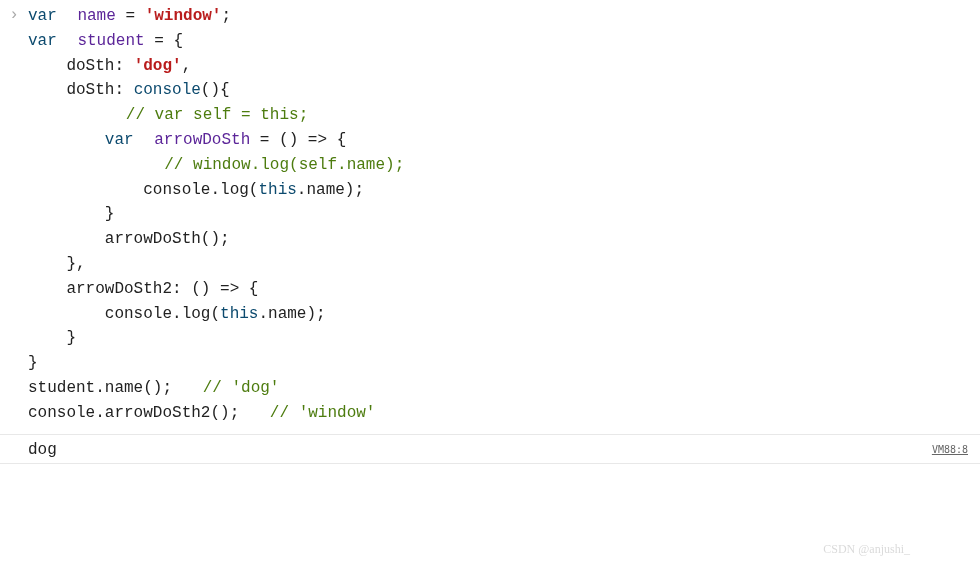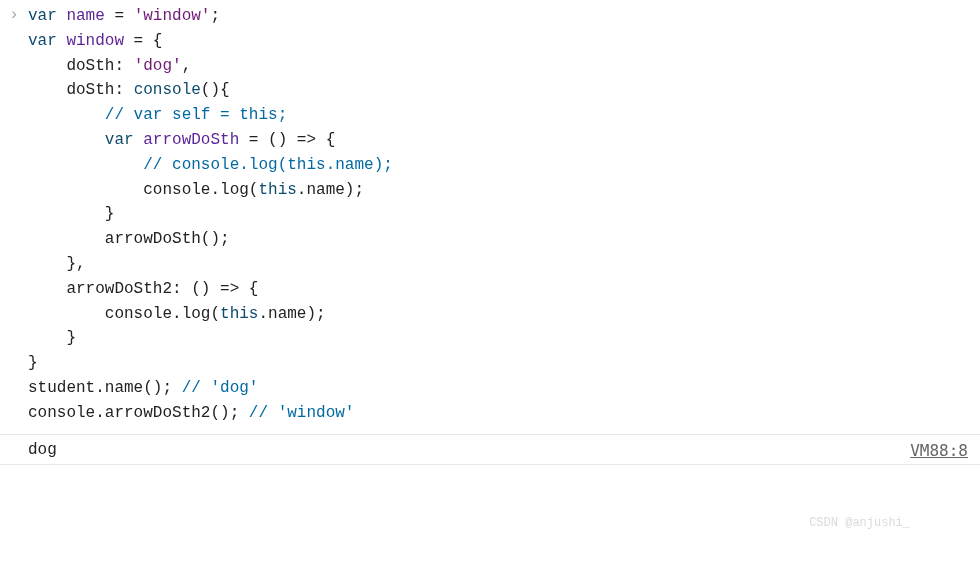"name" .name { margin-left: none -> 11px }
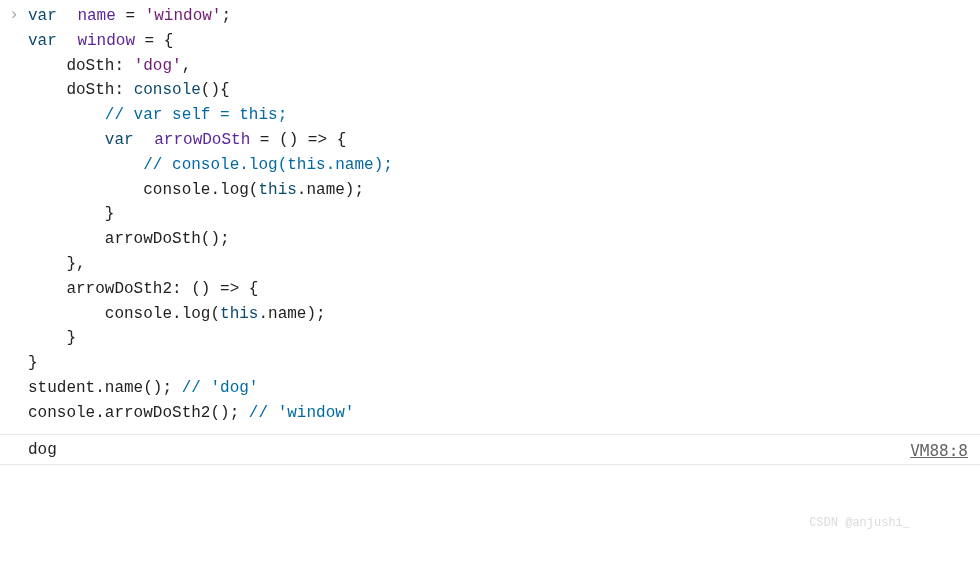"'window'" .str { color: #701a75 -> #b91c1c; font-weight: none -> bold }
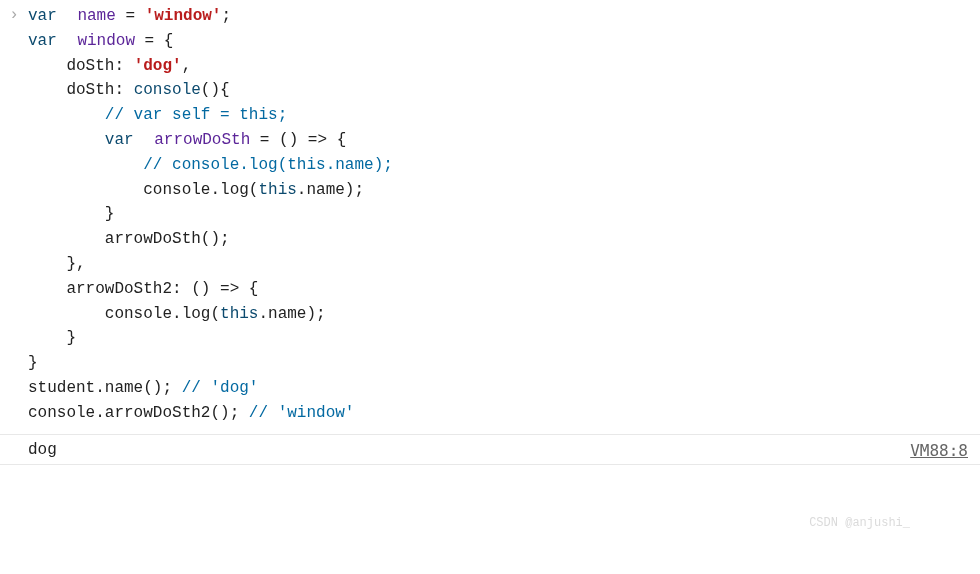"window" span.name { text: window -> student }
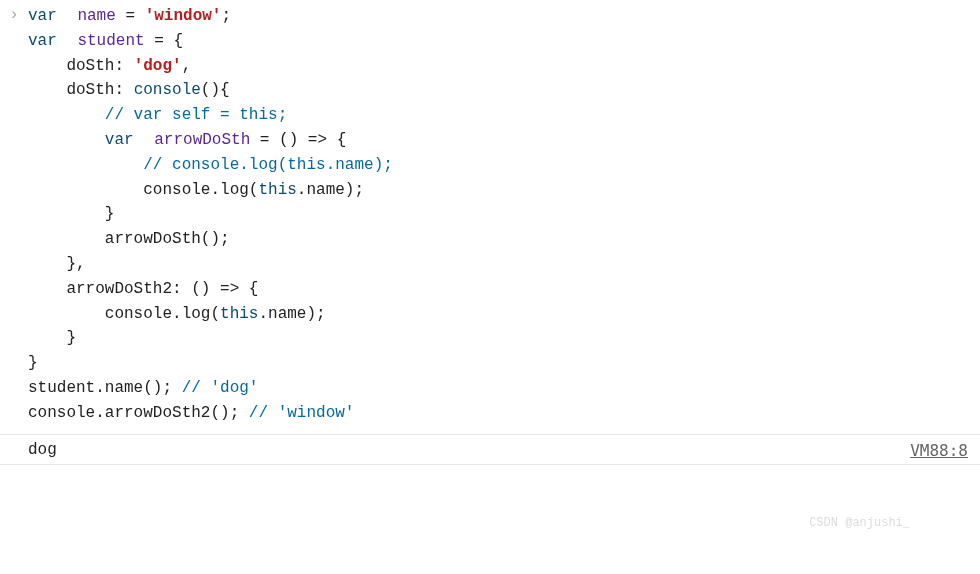"// var self = this;" .com { color: #0369a1 -> #4d7c0f; margin-left: none -> 21px }
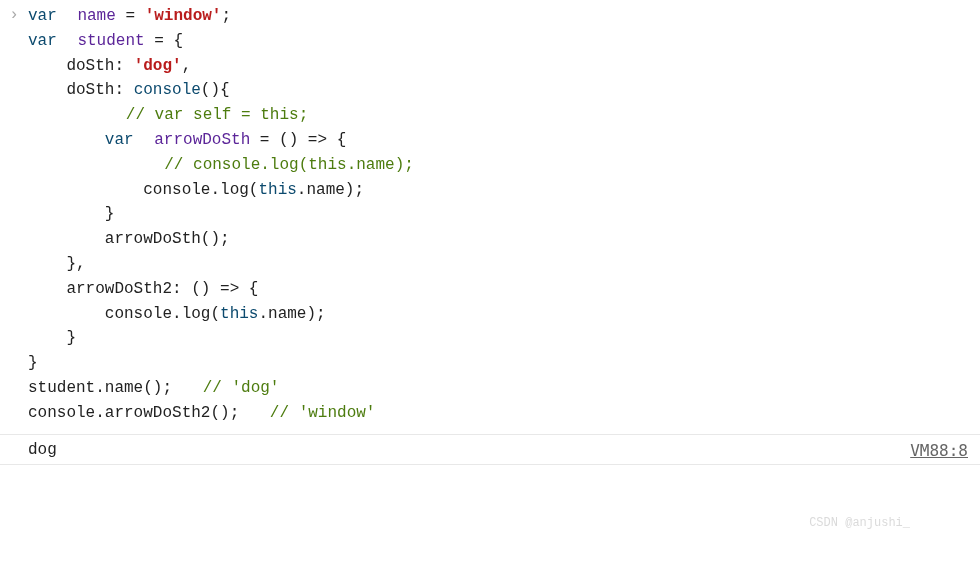"// console.log(this.name);" span.com { text: console.log(this.name -> window.log(self.name }
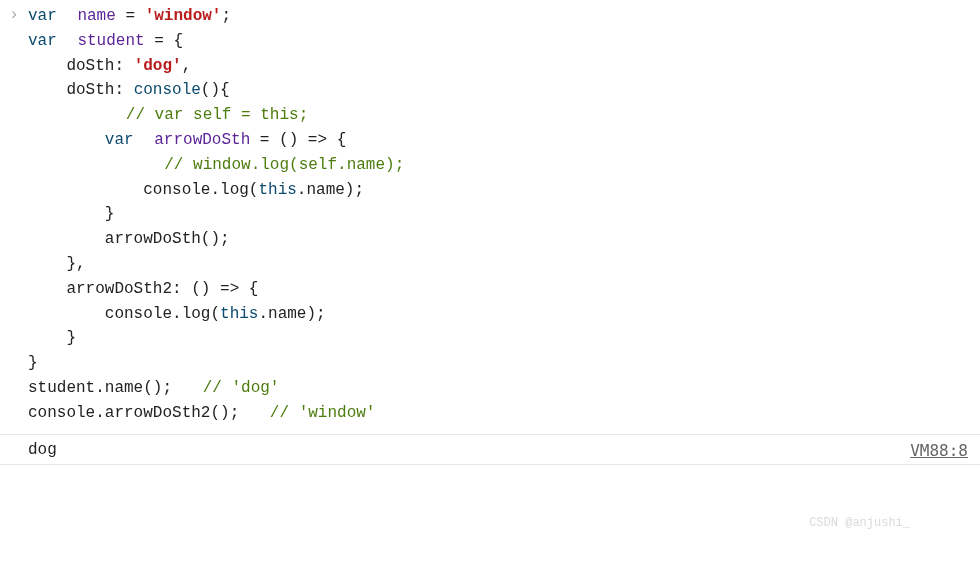"VM88:8" .log-source { font-size: 16px -> 10px }
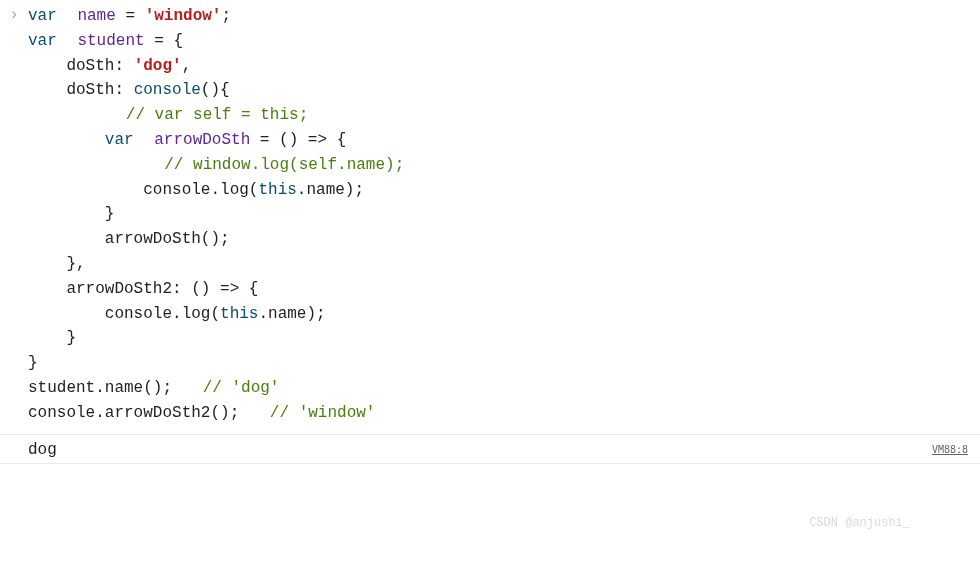"CSDN @anjushi_" .watermark { font-family: Liberation Mono, monospace -> Liberation Serif, serif; top: 516px -> 542px }
